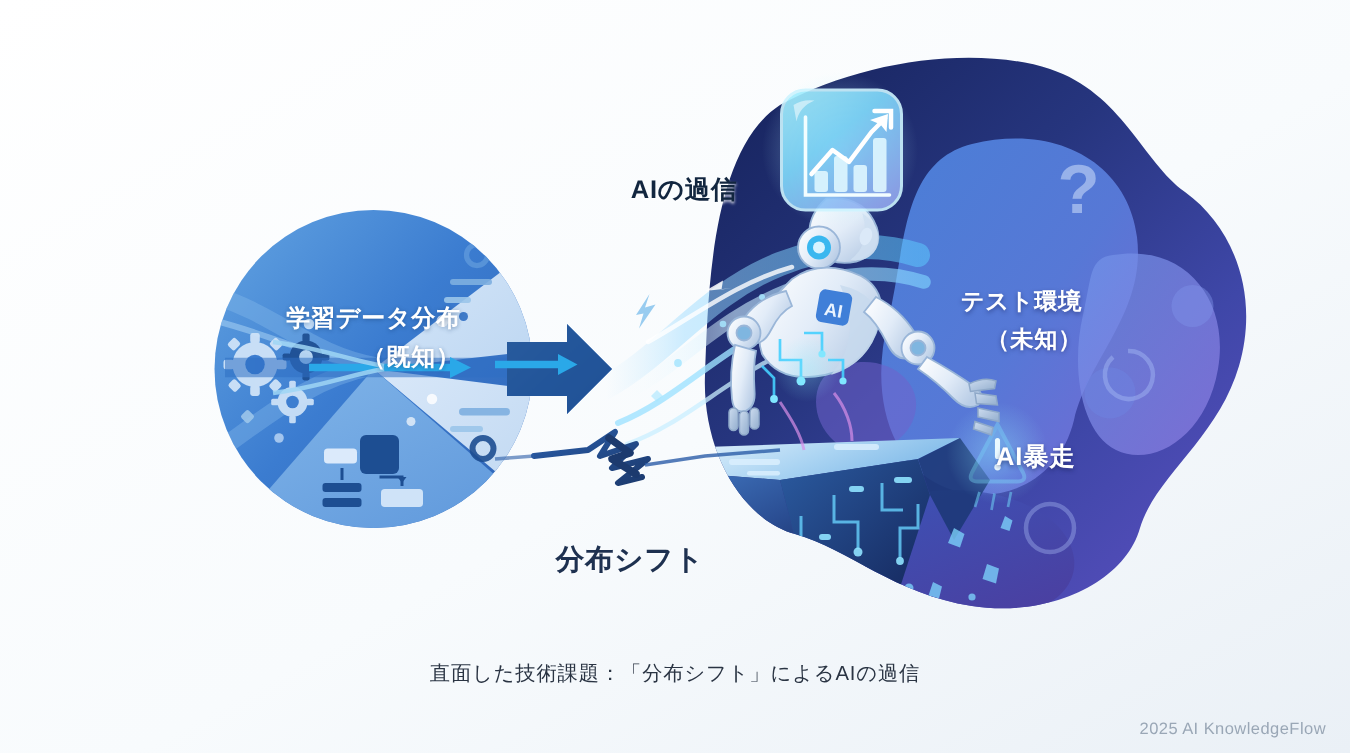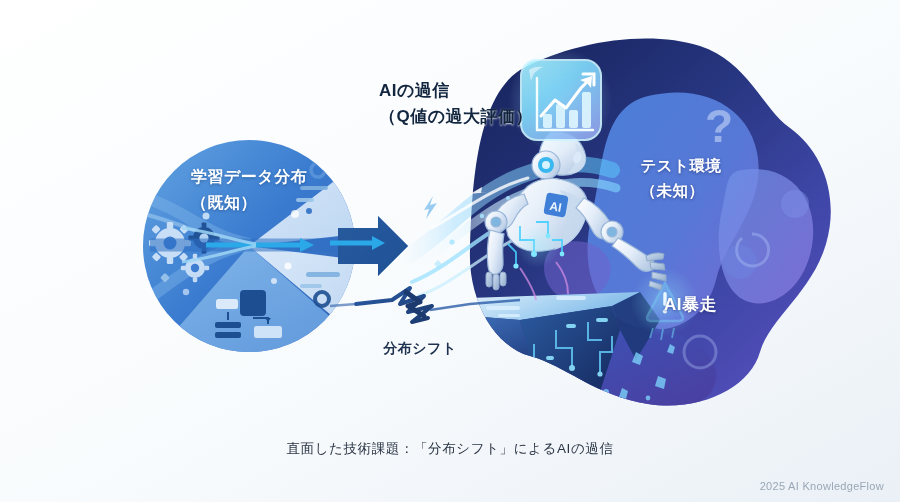"AIの過信" .lbl.center { margin-top: none -> 36px; text-align: left -> right }
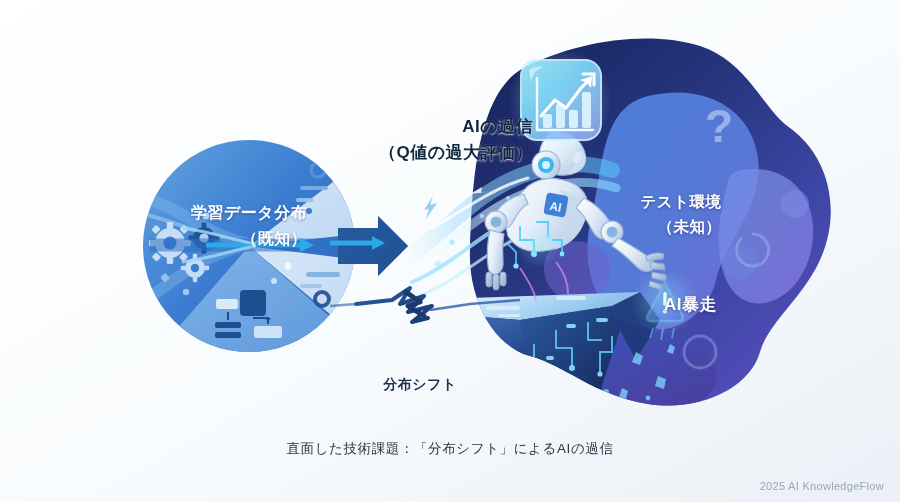"（Q値の過大評価）" div { html: <div>（Q値の過大評価）</div> -> none }
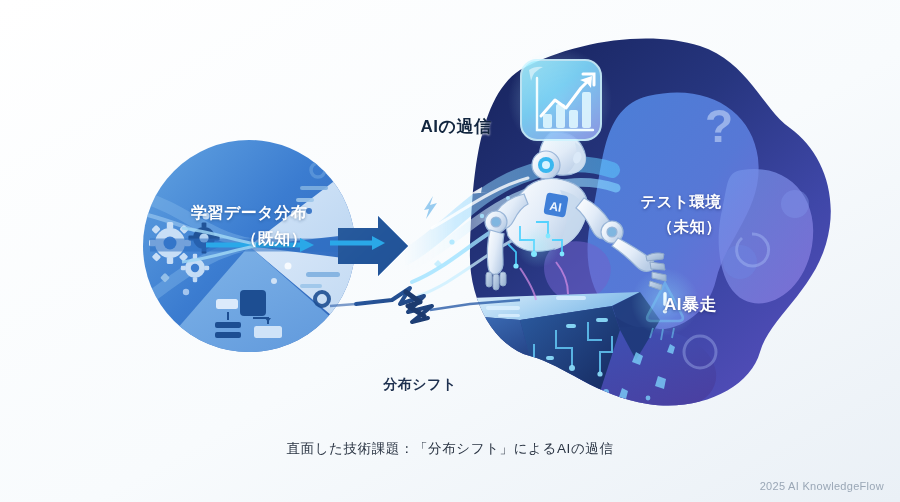"分布シフト" #label-shift { font-size: 14px -> 19px; top: 340px -> 324px }
